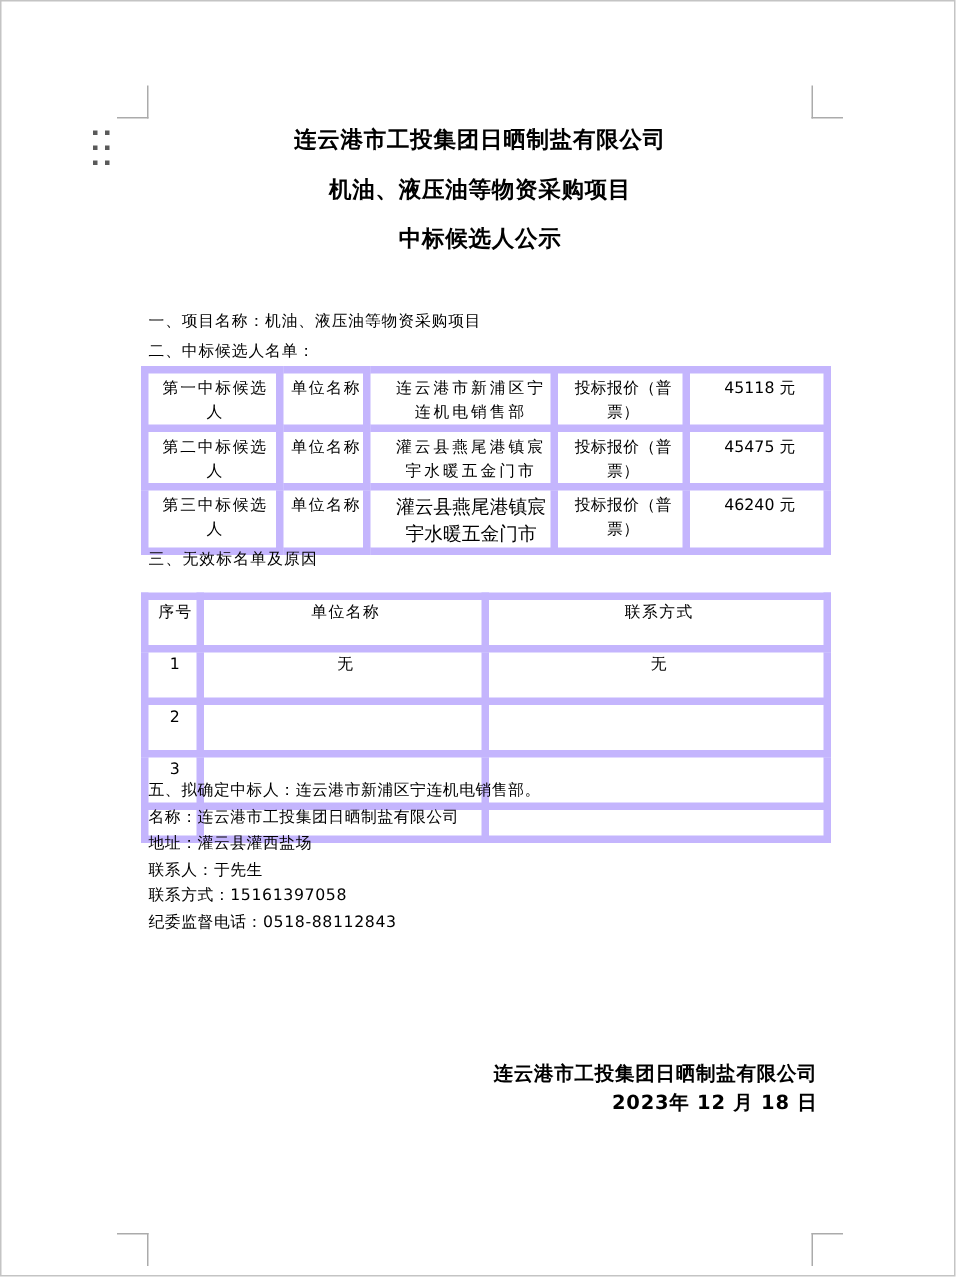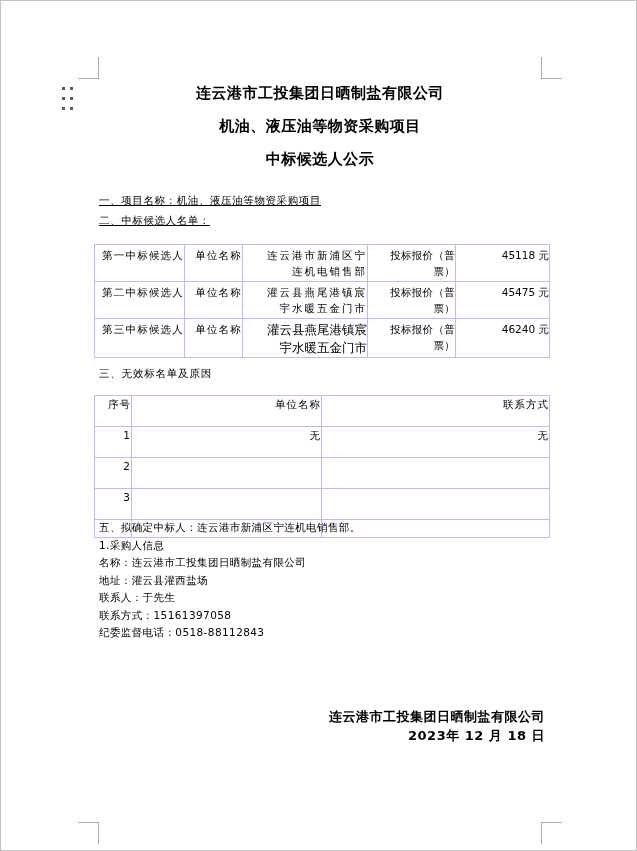"一、项目名称：机油、液压油等物资采购项目" .intro { text-decoration: underline -> none; top: 189px -> 203px }
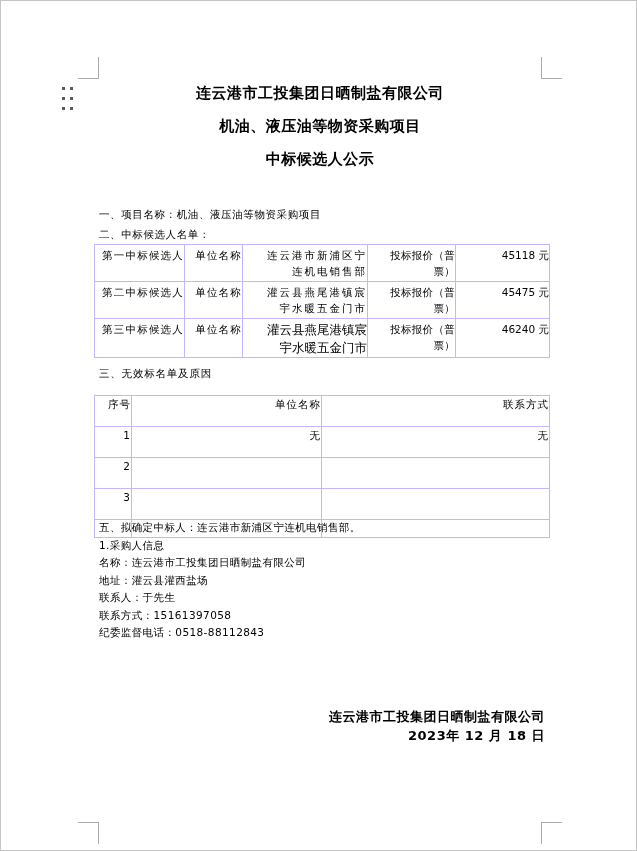"第一中标候选人" td, th { border: 1px solid #c4b5fd -> 5px solid #c4b5fd; text-align: right -> center }
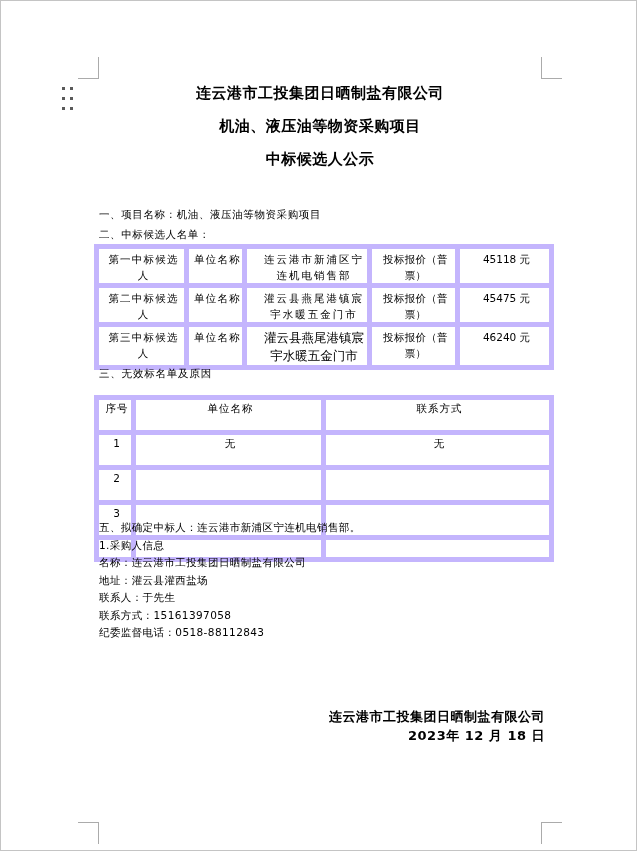"1.采购人信息" p { html: <p>1.采购人信息</p> -> none }
